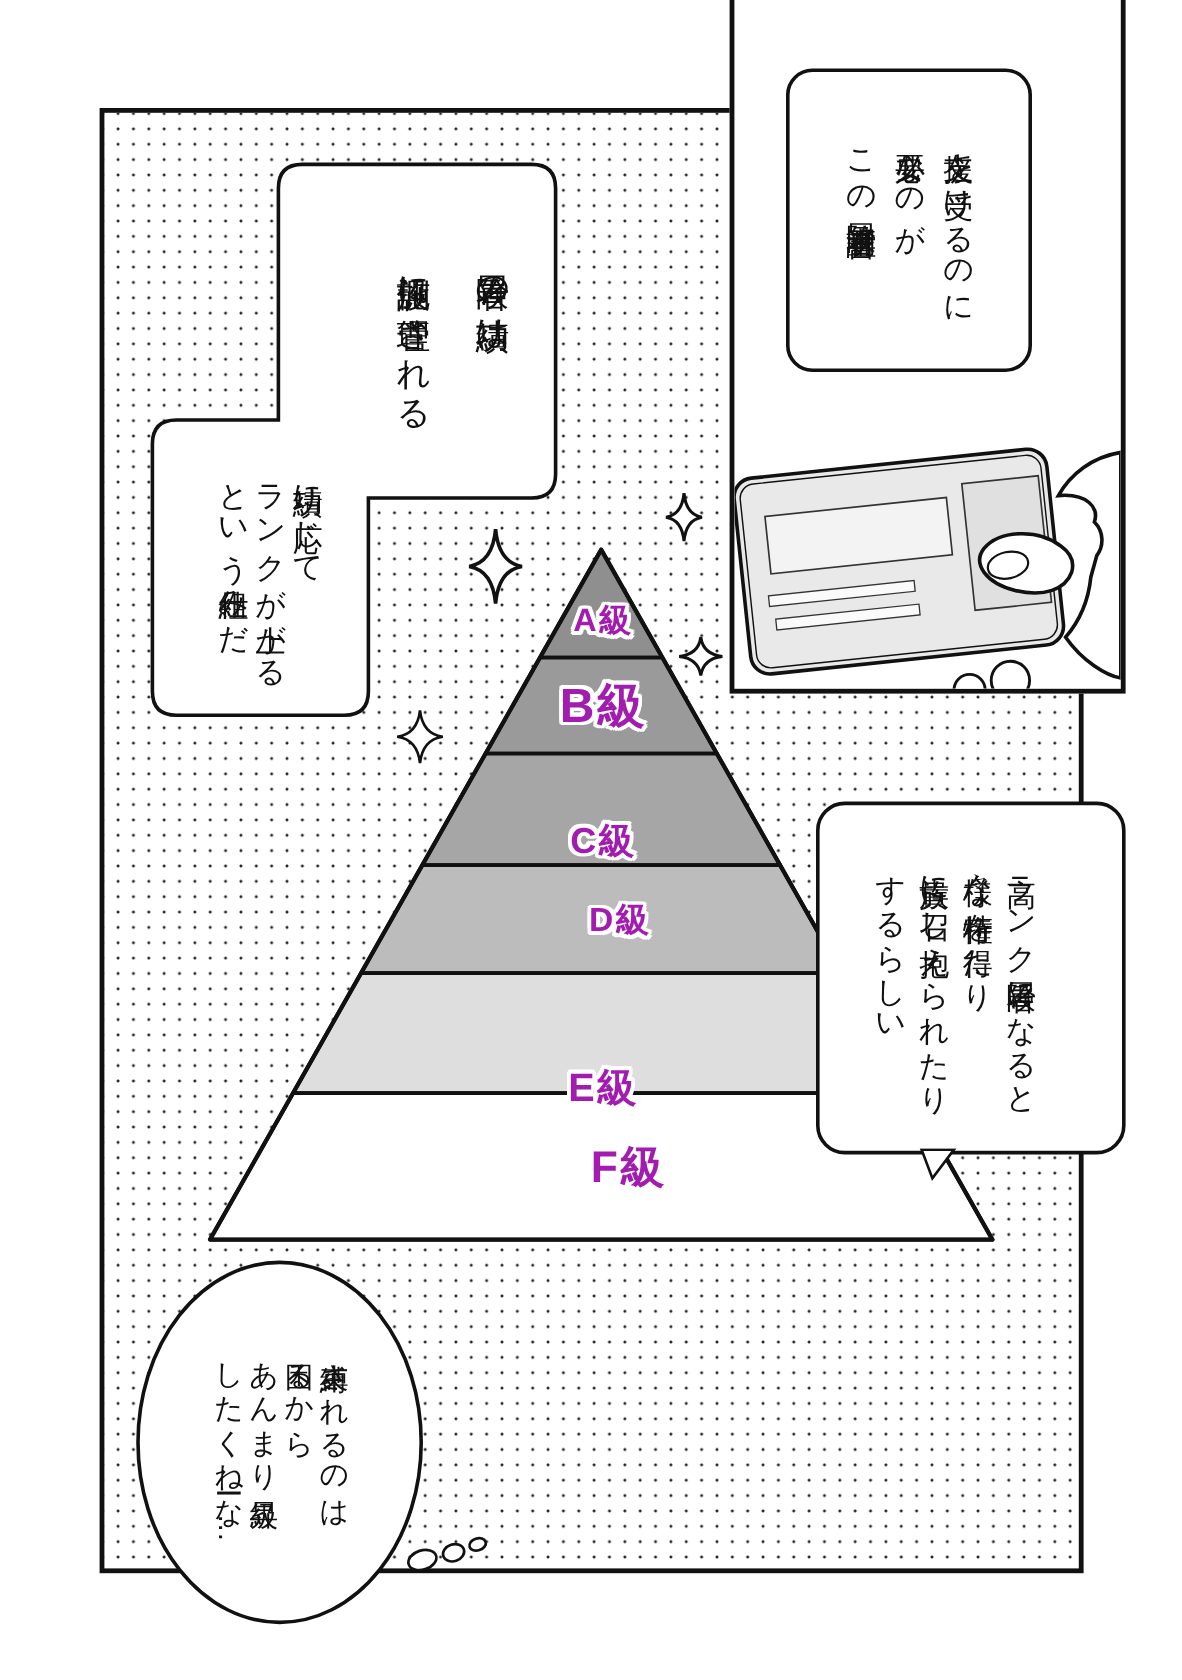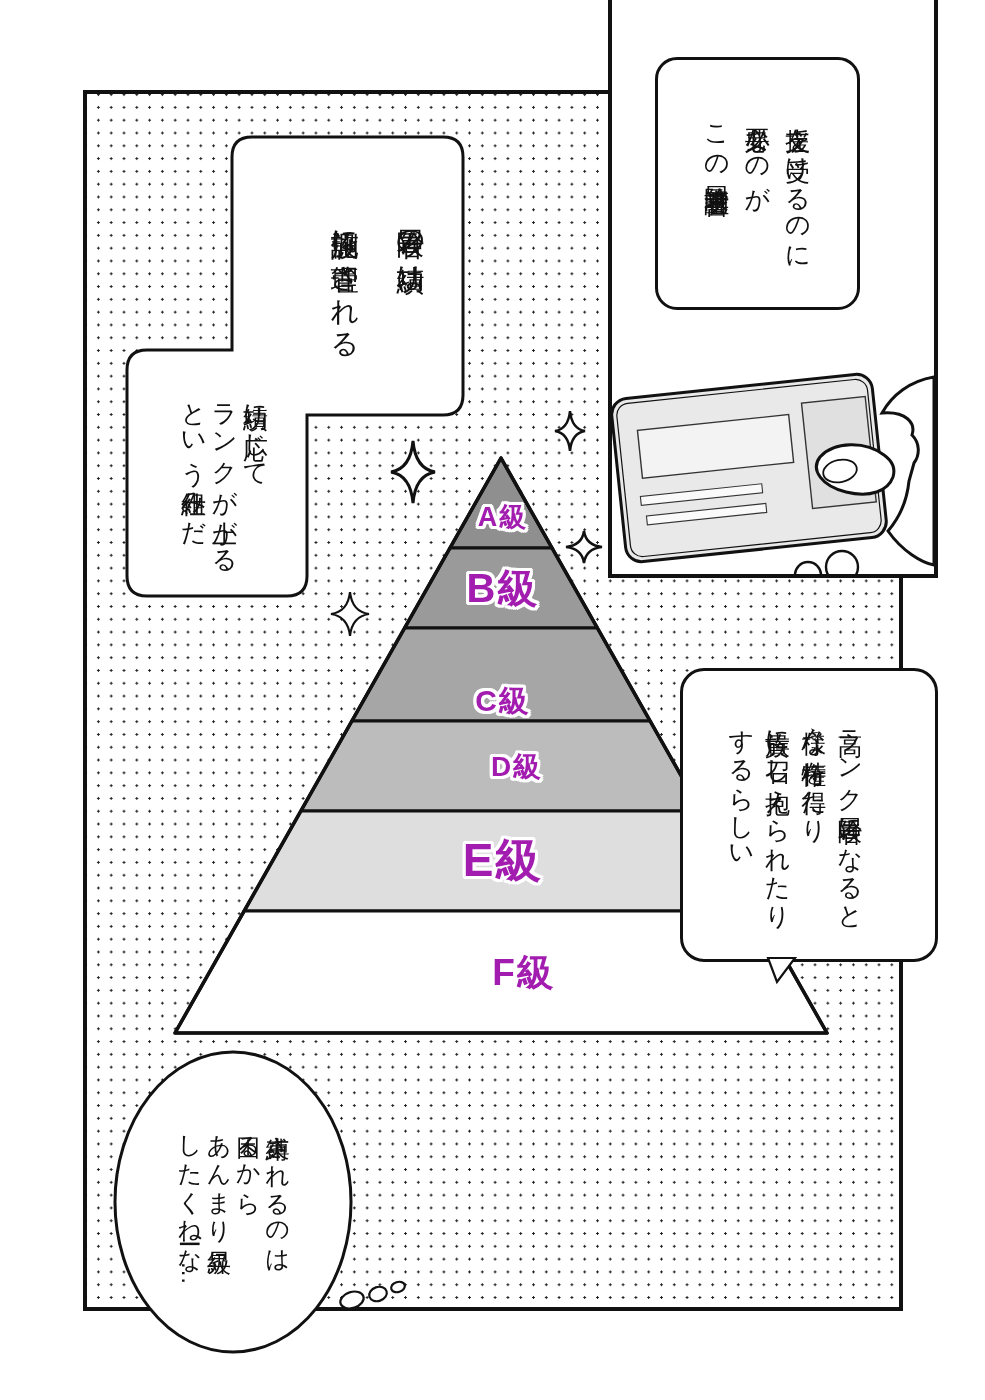"E級" div.pyr-label { font-size: 46px -> 33px; top: 861px -> 907px }
